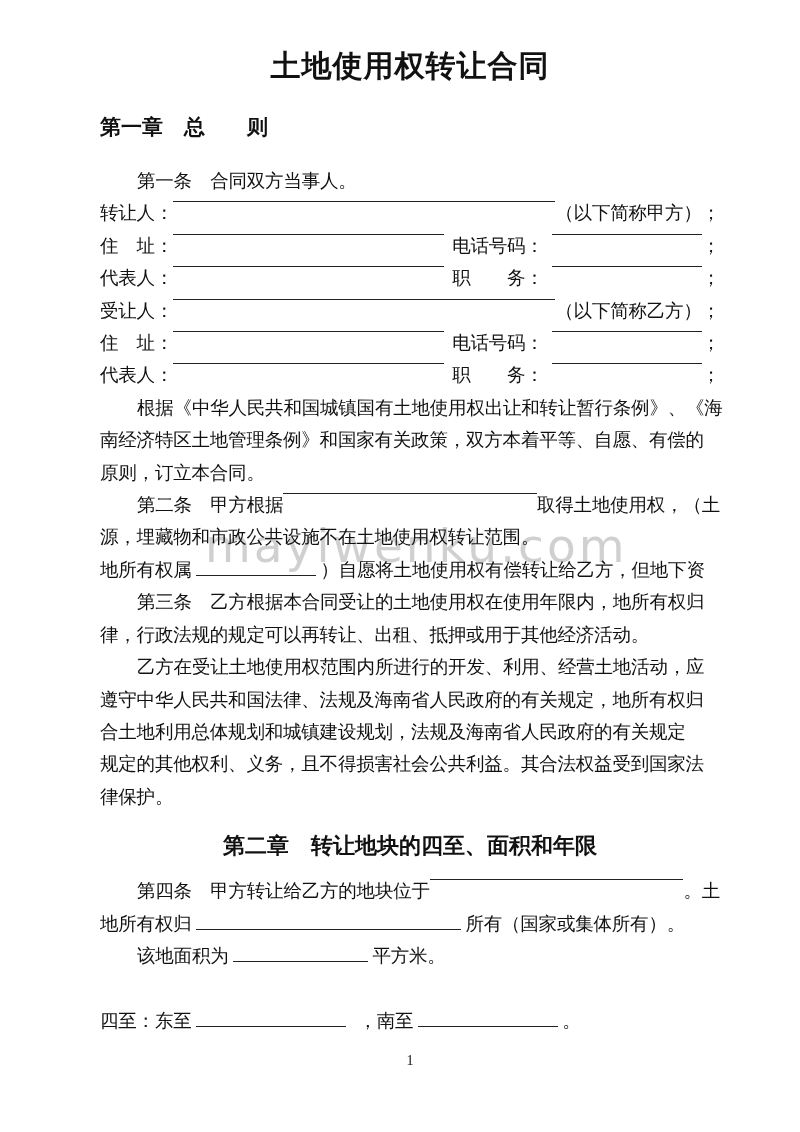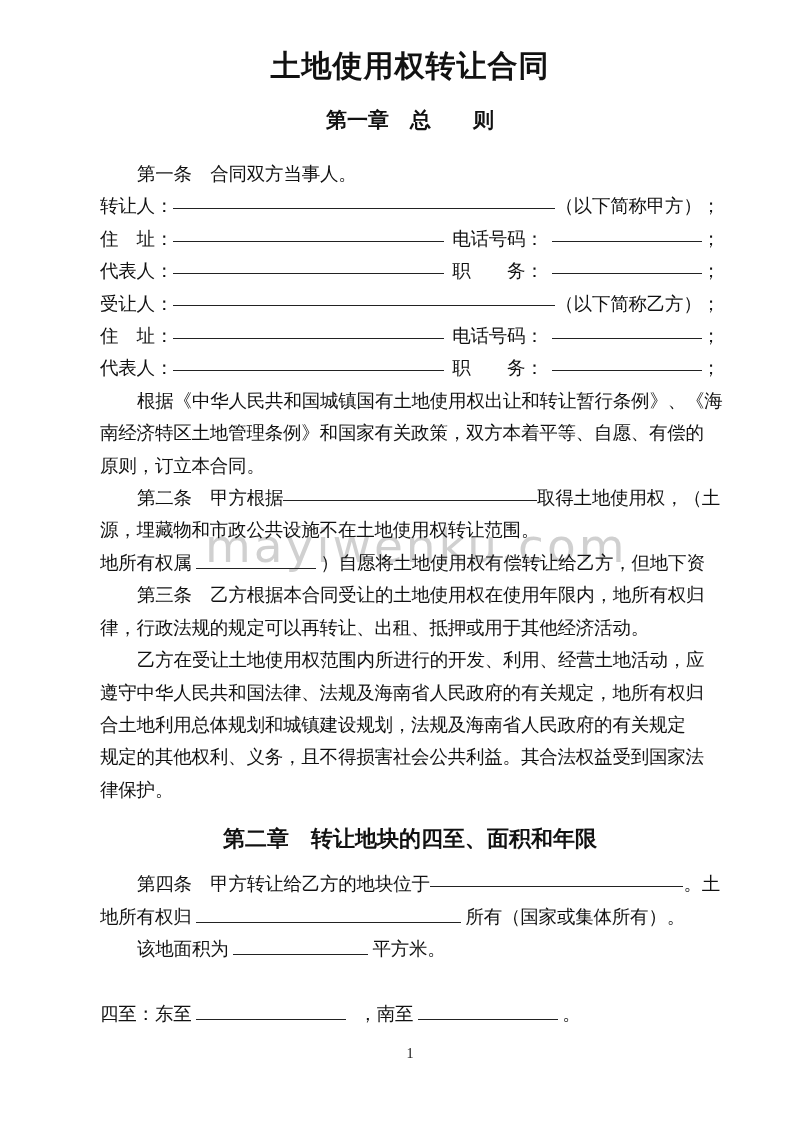"第一章 总 则" .chapter { margin-top: 18px -> 25px; text-align: center -> none }
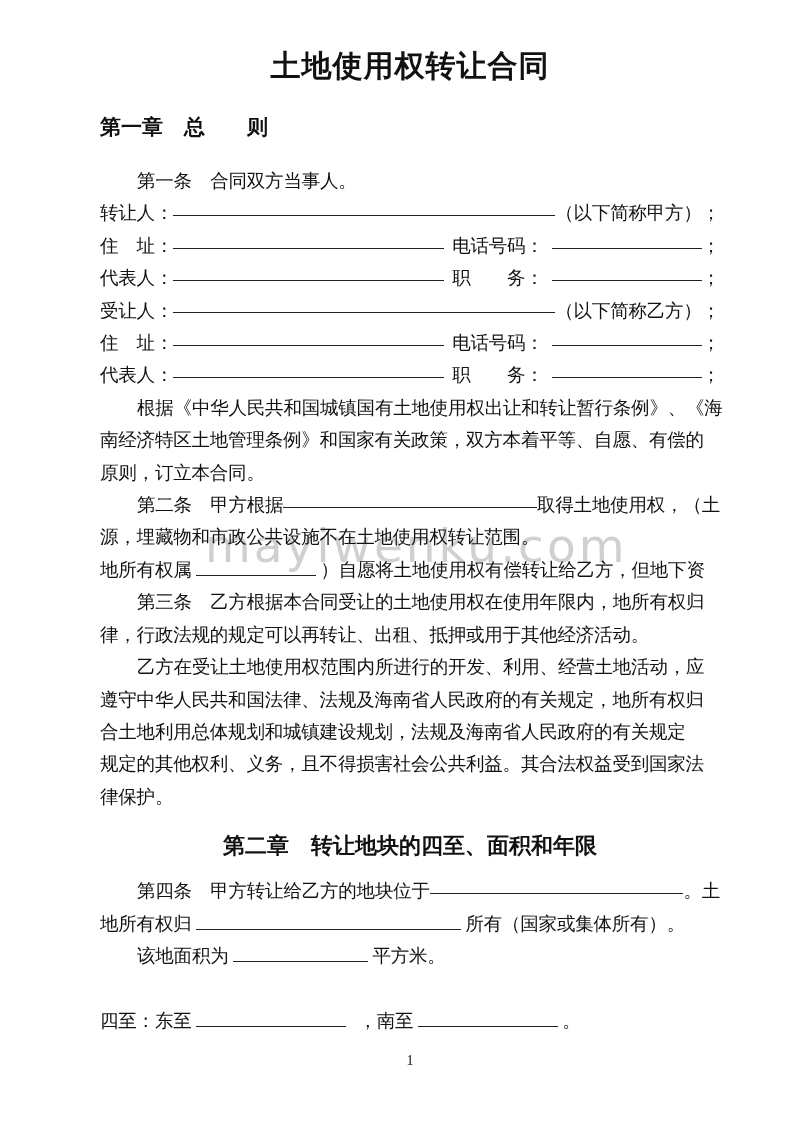"转让人：" .flexline { align-items: center -> flex-start }
